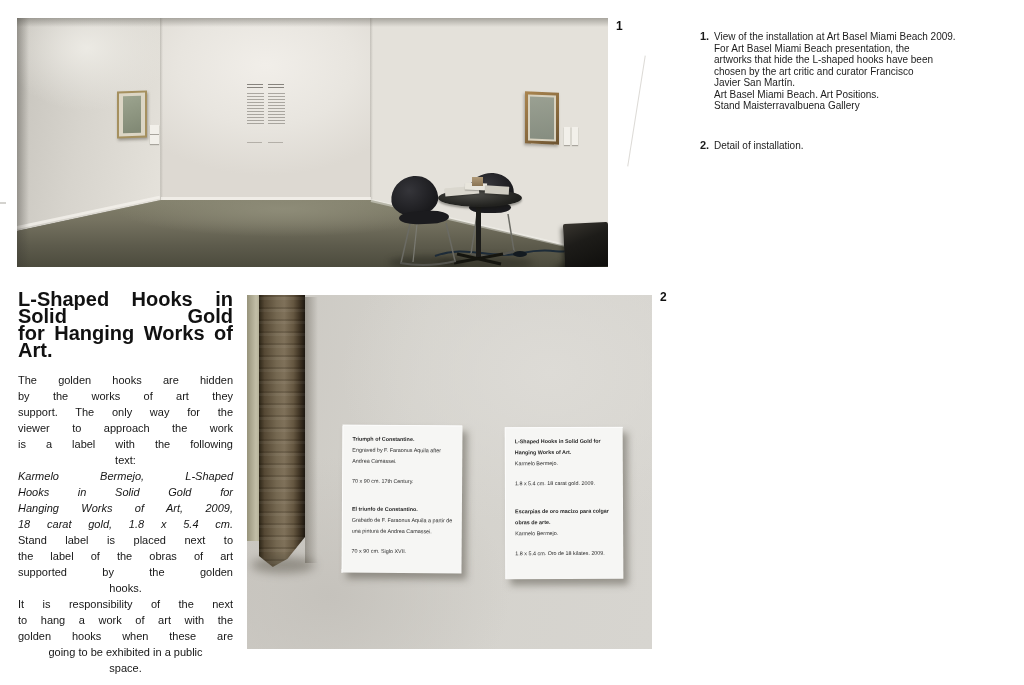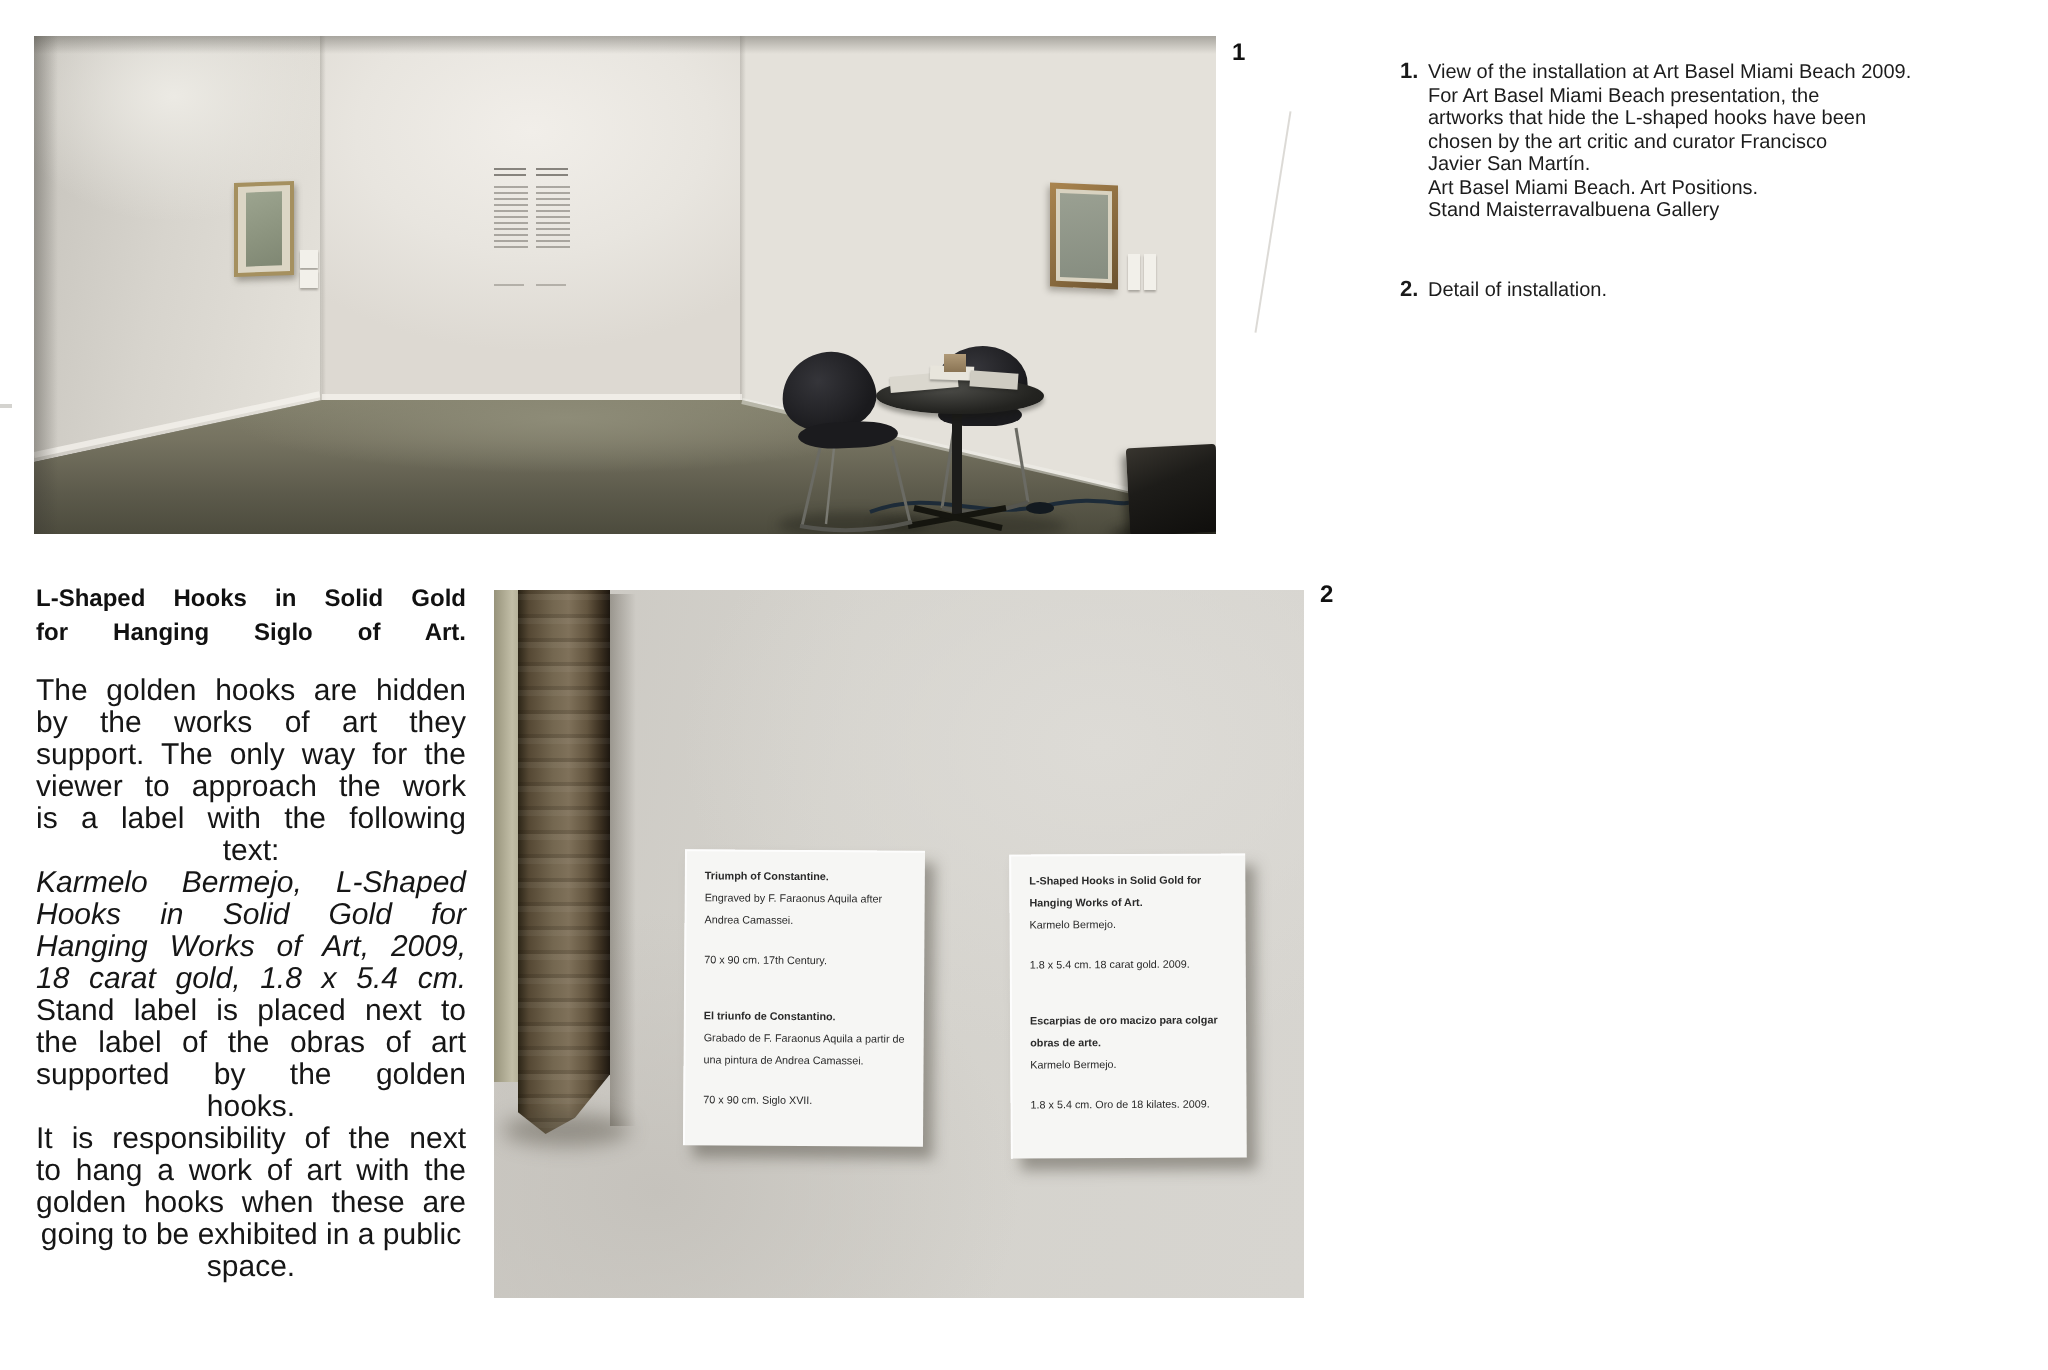"L-Shaped Hooks in Solid Gold" .article-title { font-size: 12px -> 20px }
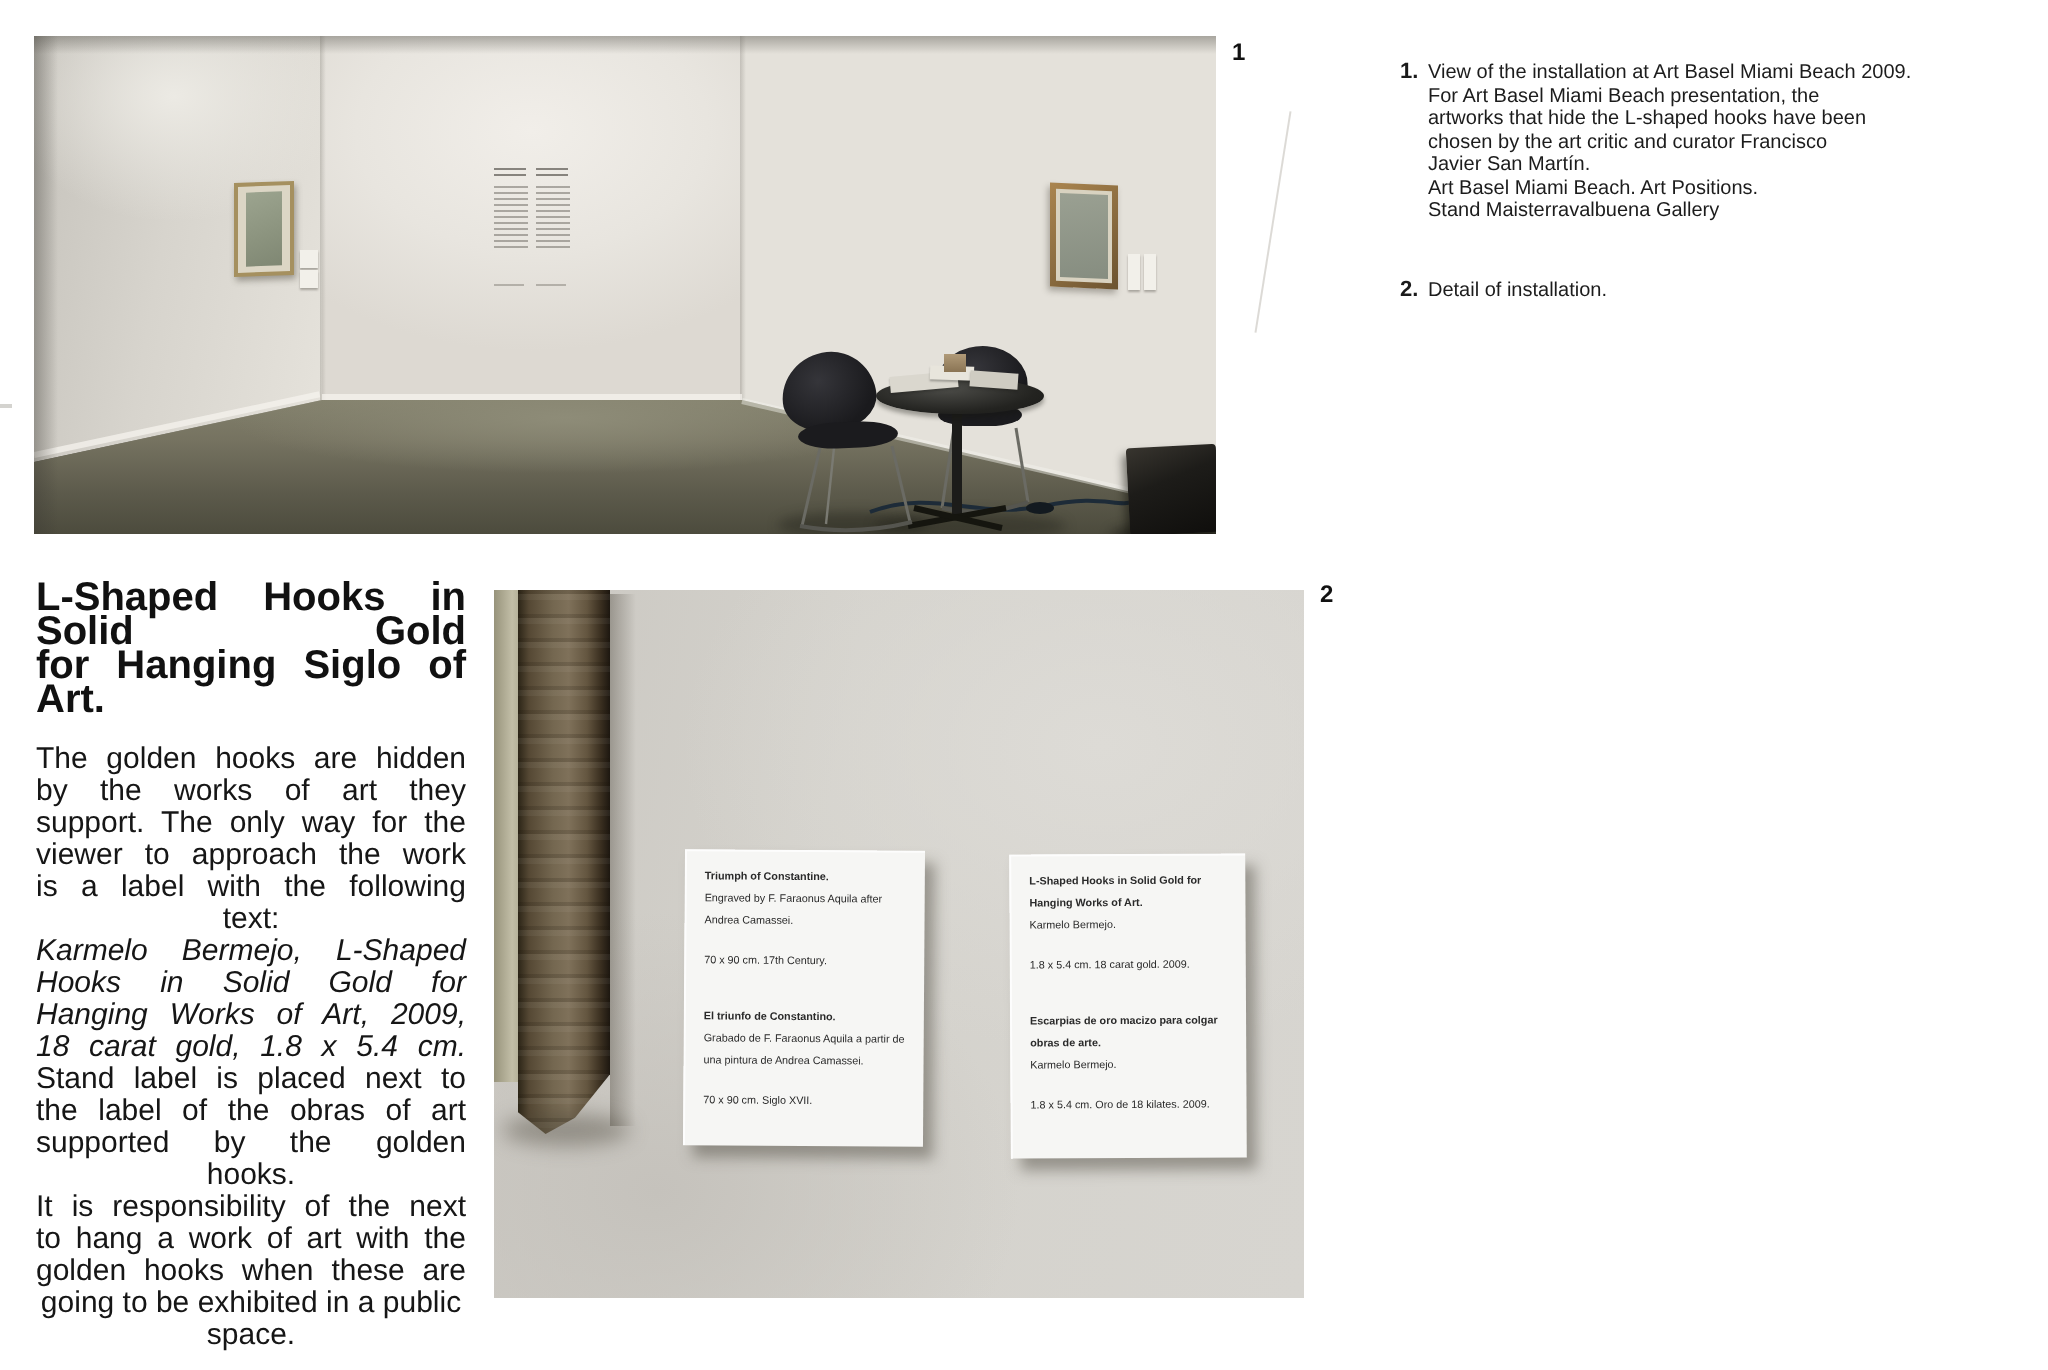"for Hanging Siglo of Art." div.tline { text: Siglo -> Works }
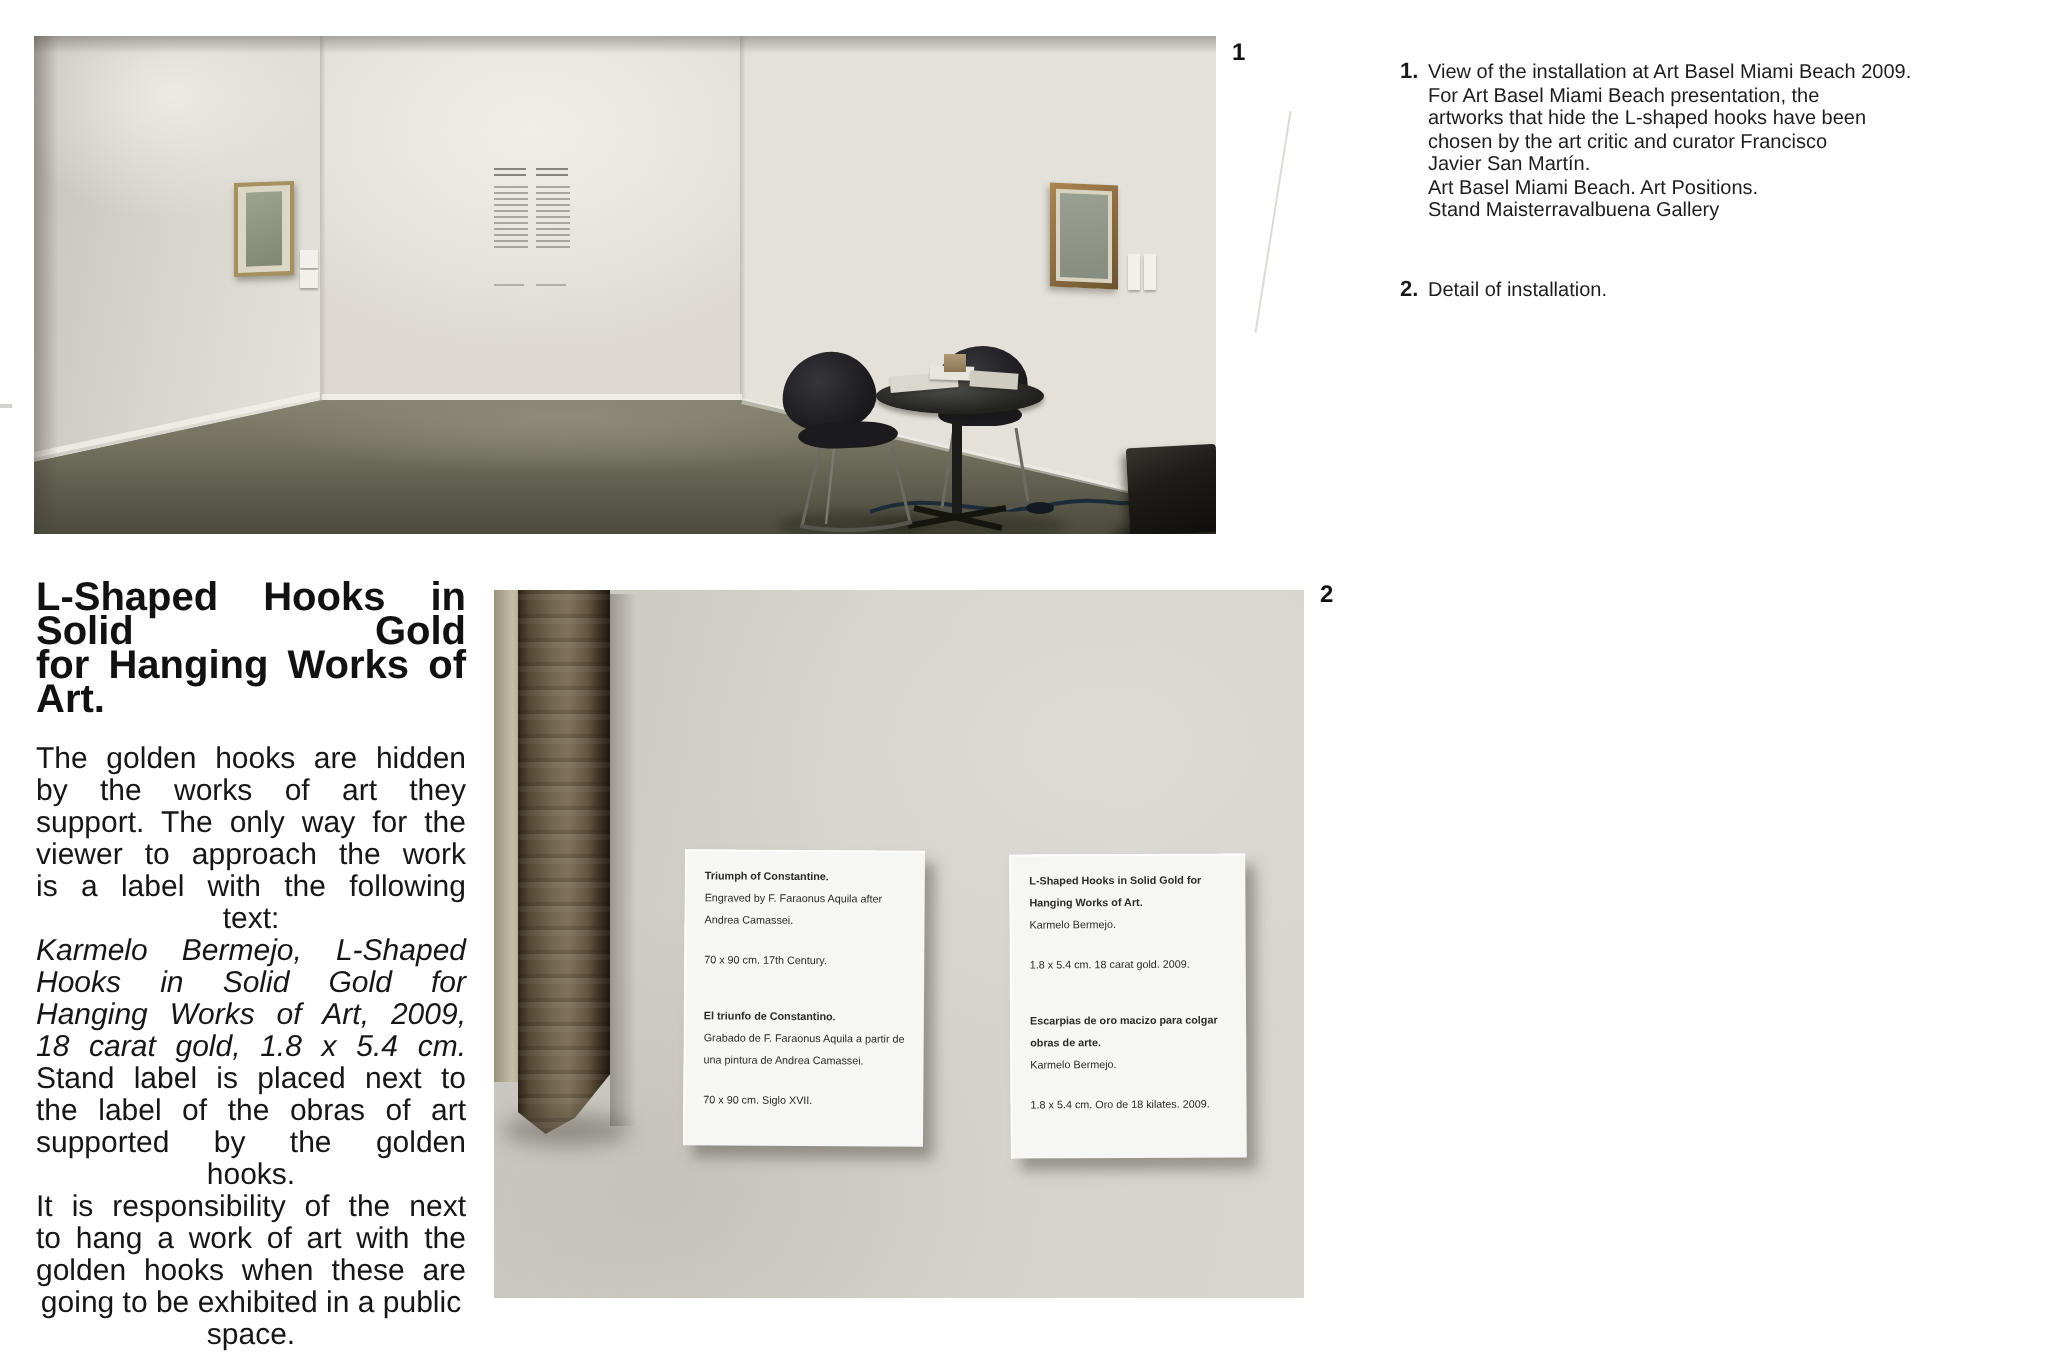"The golden hooks are hidden" .article-body { font-size: 15px -> 11px }
